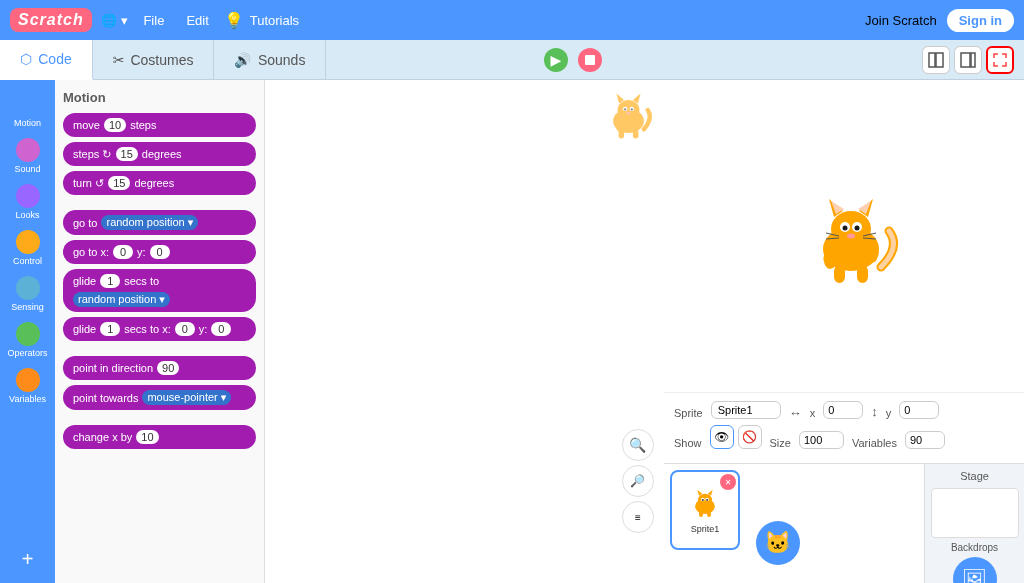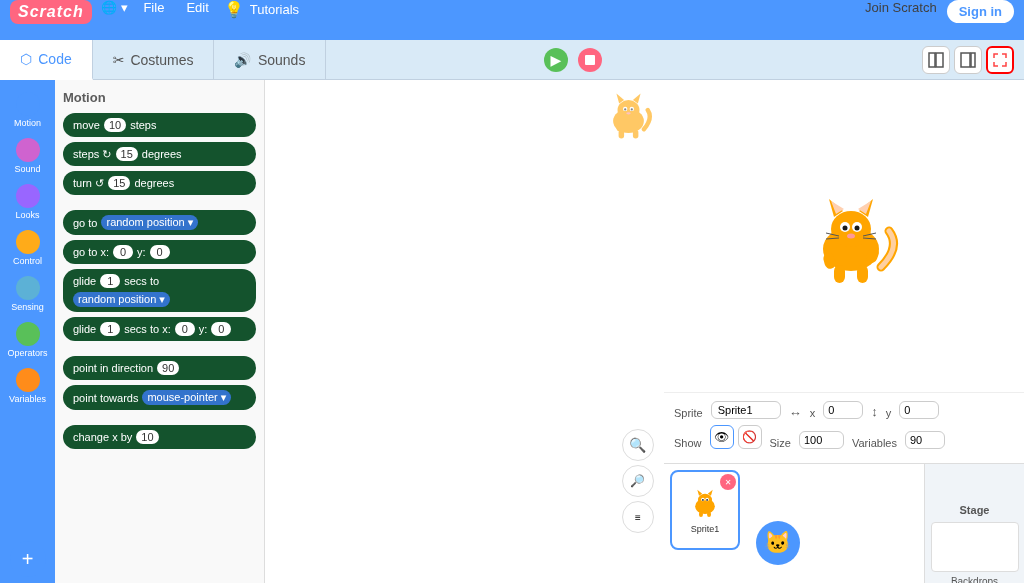"Scratch" .top-nav { align-items: flex-start -> center }
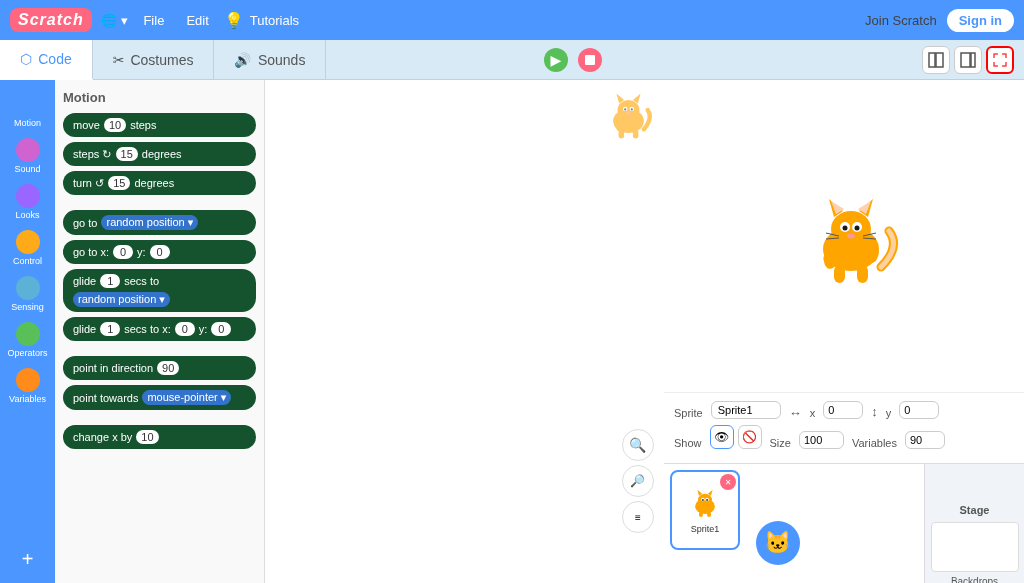"Join Scratch" .nav-join { color: #404040 -> #000000 }
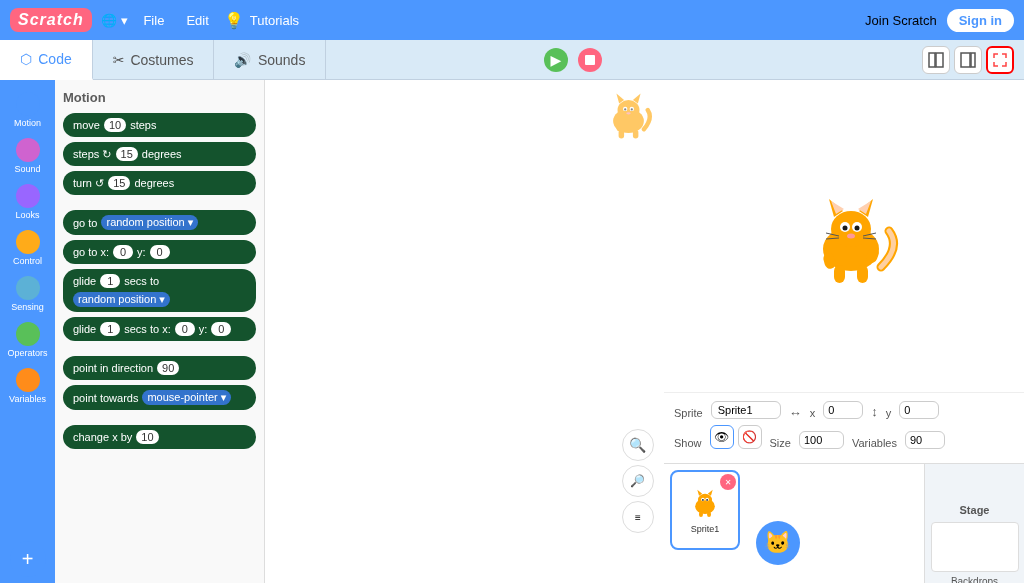"move" .block { background: #14532d -> #a21caf }
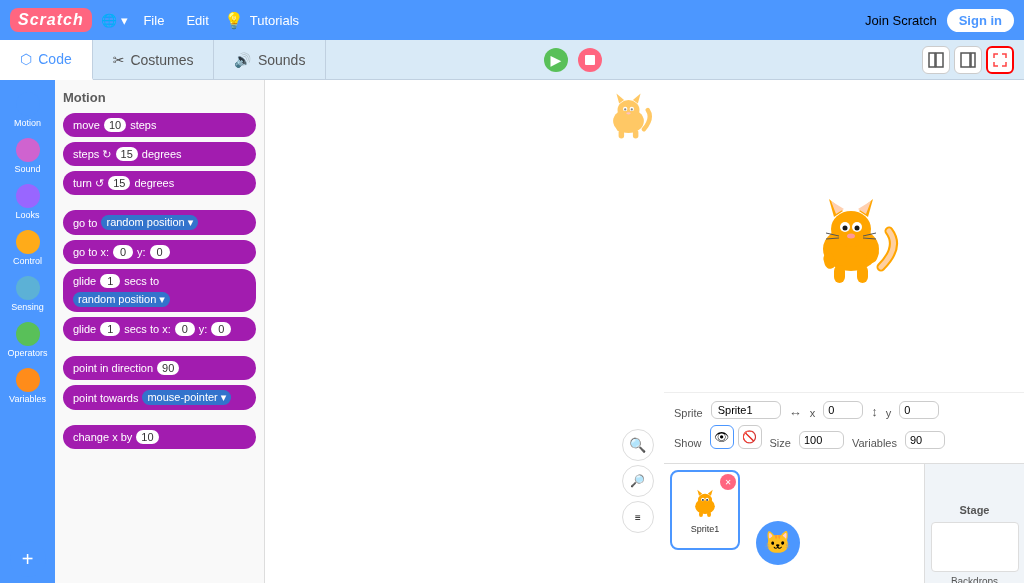"Stage" .stage-label { font-weight: bold -> normal; margin-top: 34px -> none }
